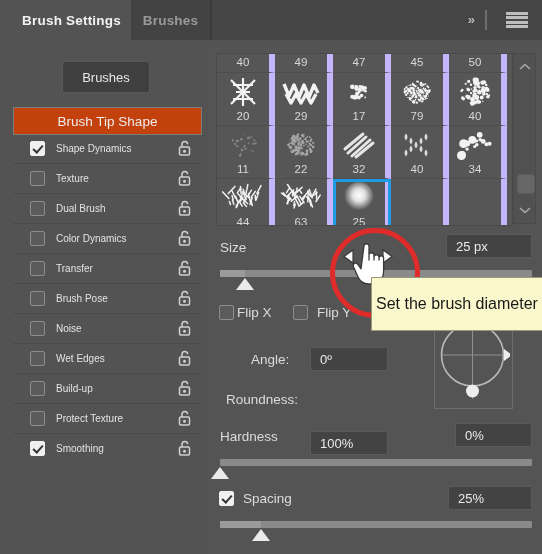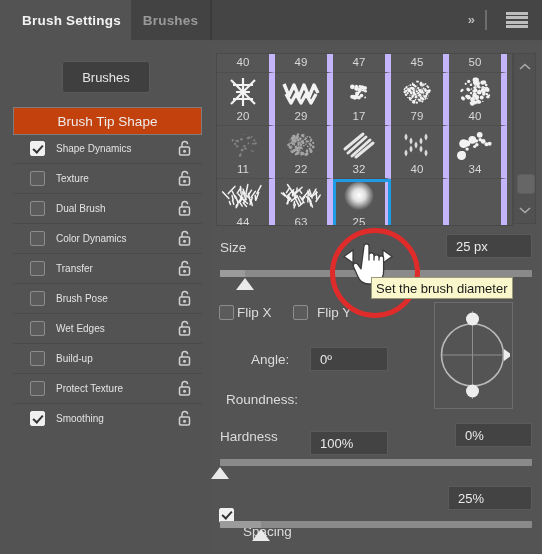"Set the brush diameter" .tooltip { font-size: 13px -> 16px; padding: 0 4px -> 16px 4px }
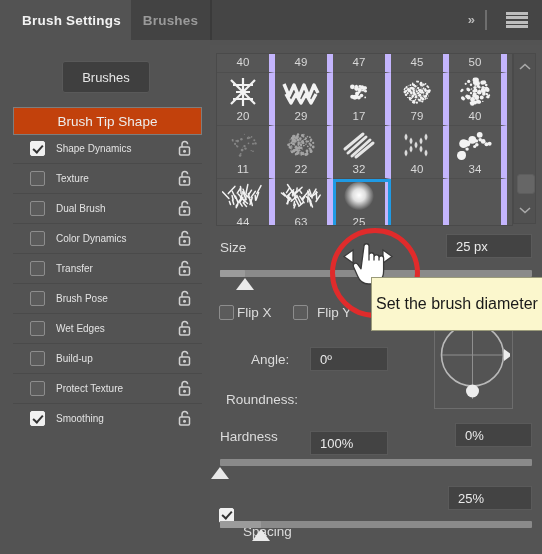"Noise" div.opt { html: none -> <div> <div></div> <span>Noise</span> <span><svg> <rect></rect> <path></path> <circle></circle> </svg></span> </div> }
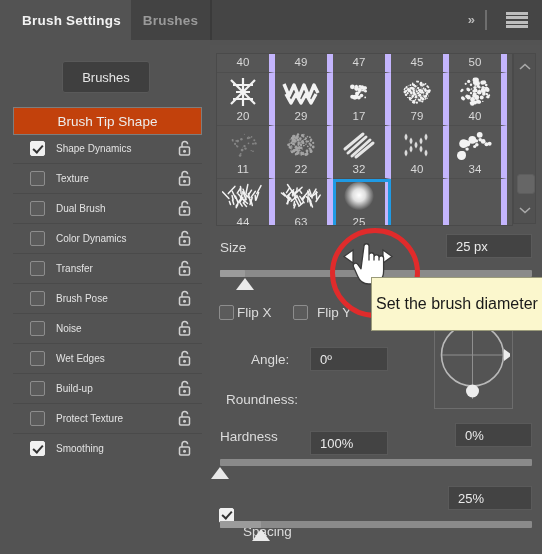"Spacing" span { margin-top: 33px -> none }
